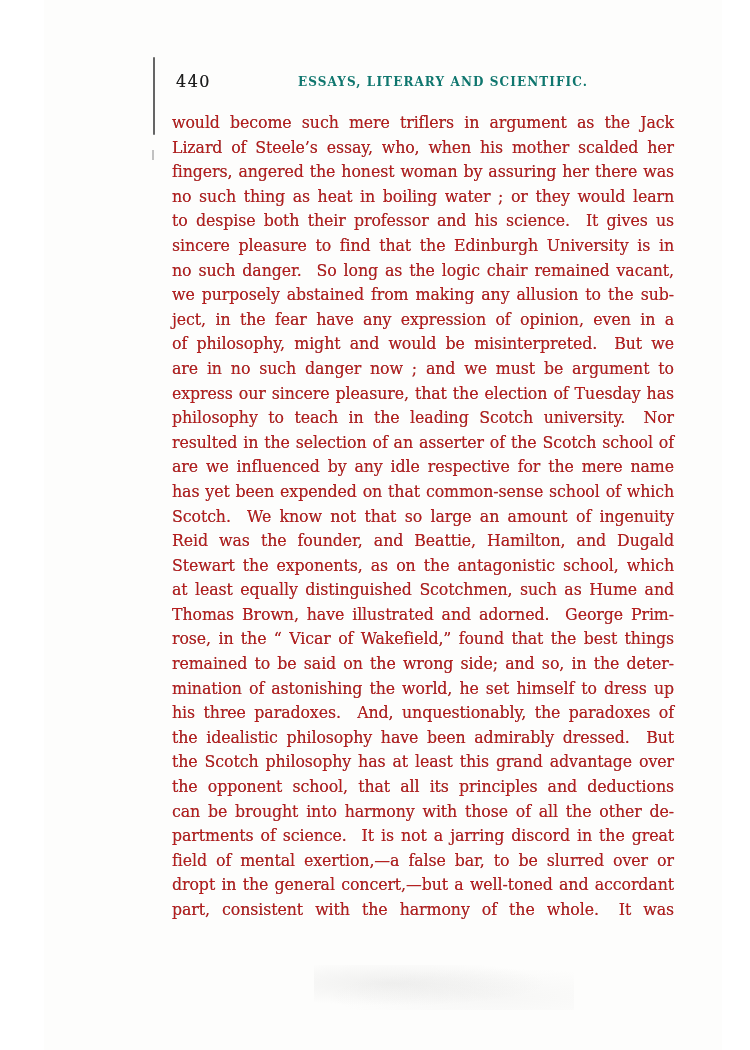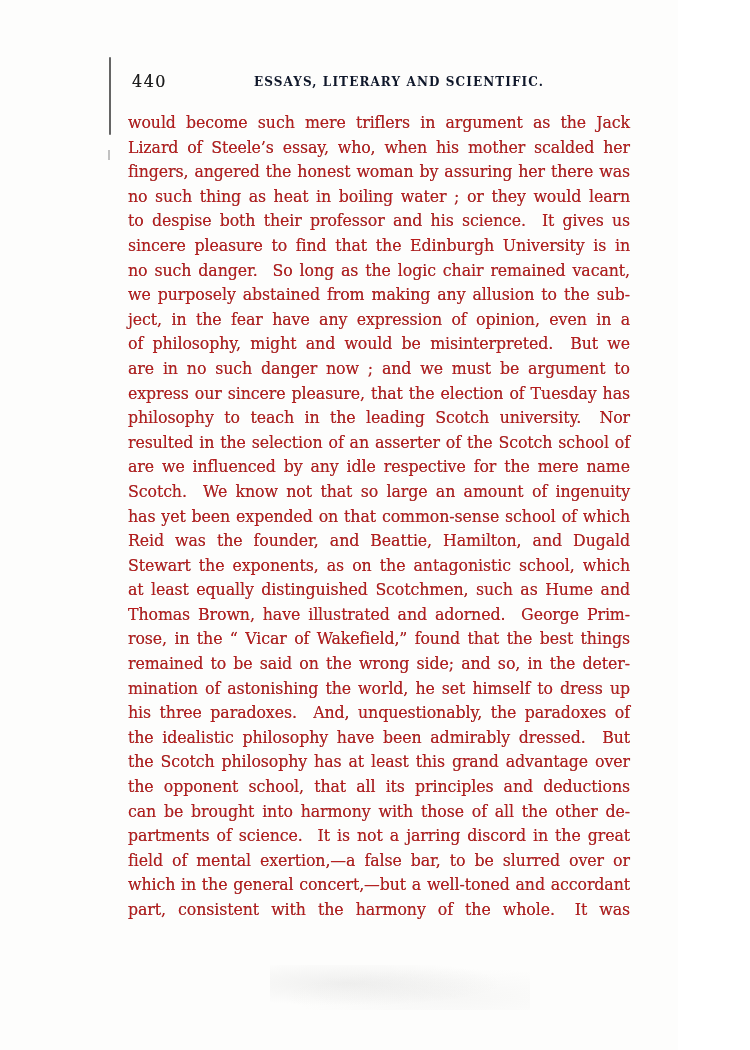"440" .page { margin-left: none -> 44px }
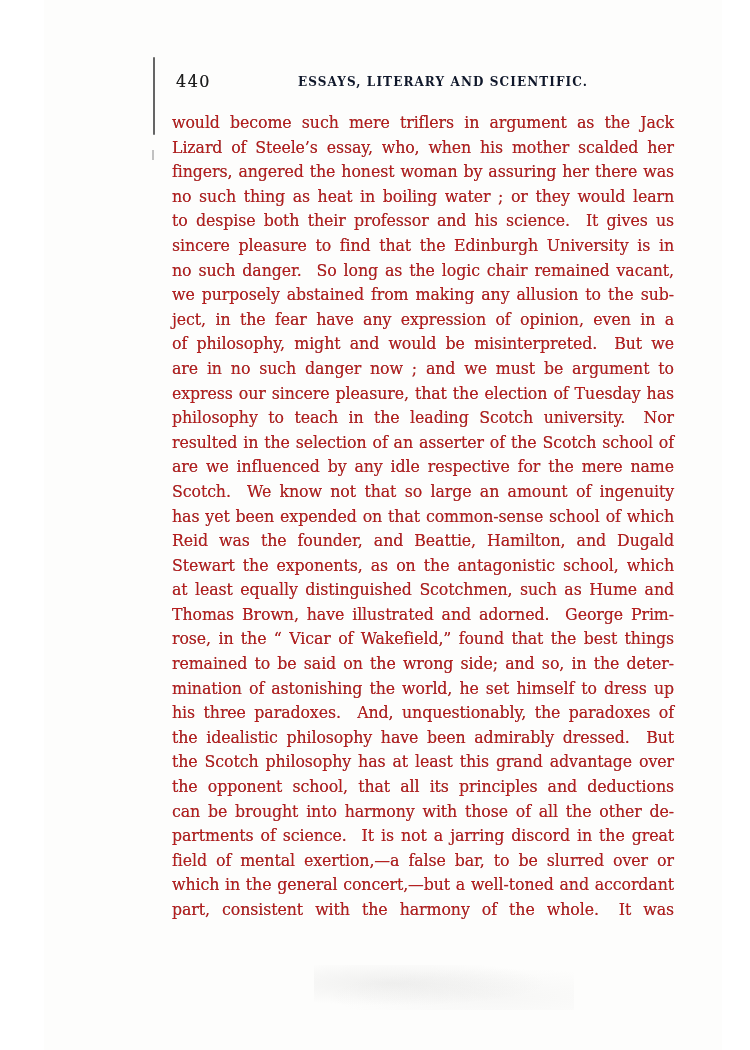"ESSAYS, LITERARY AND SCIENTIFIC." .running { color: #0f172a -> #0f766e }
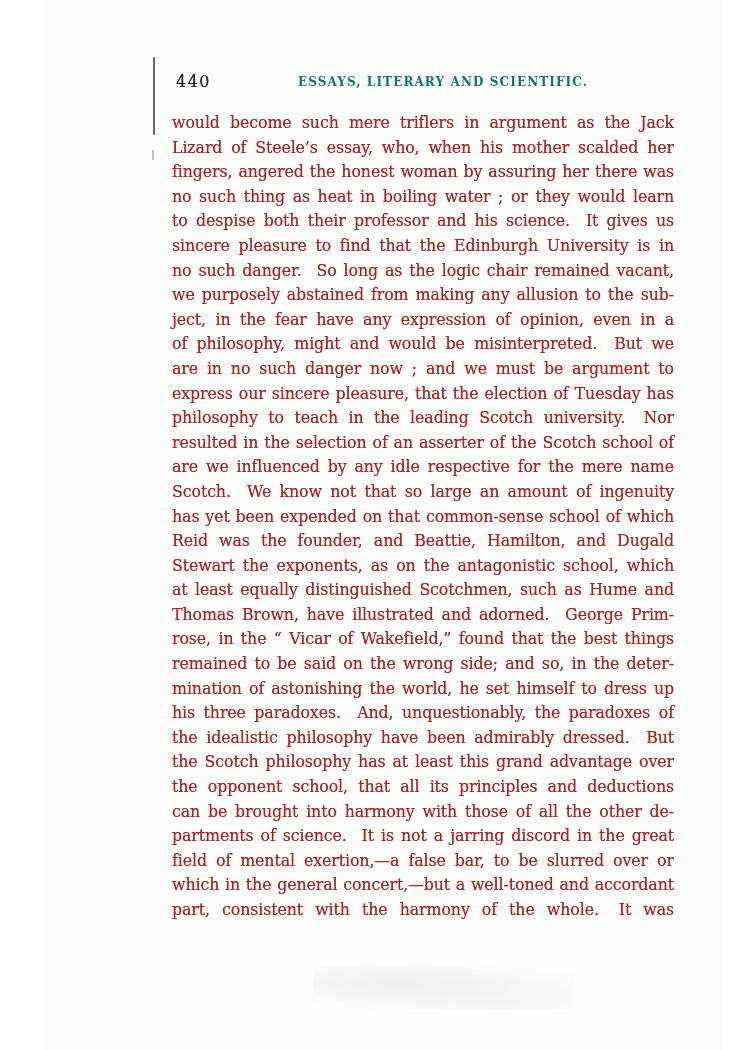"Scotch. We know not that" div.line { order: before "has yet been expended on" -> after "has yet been expended on" }
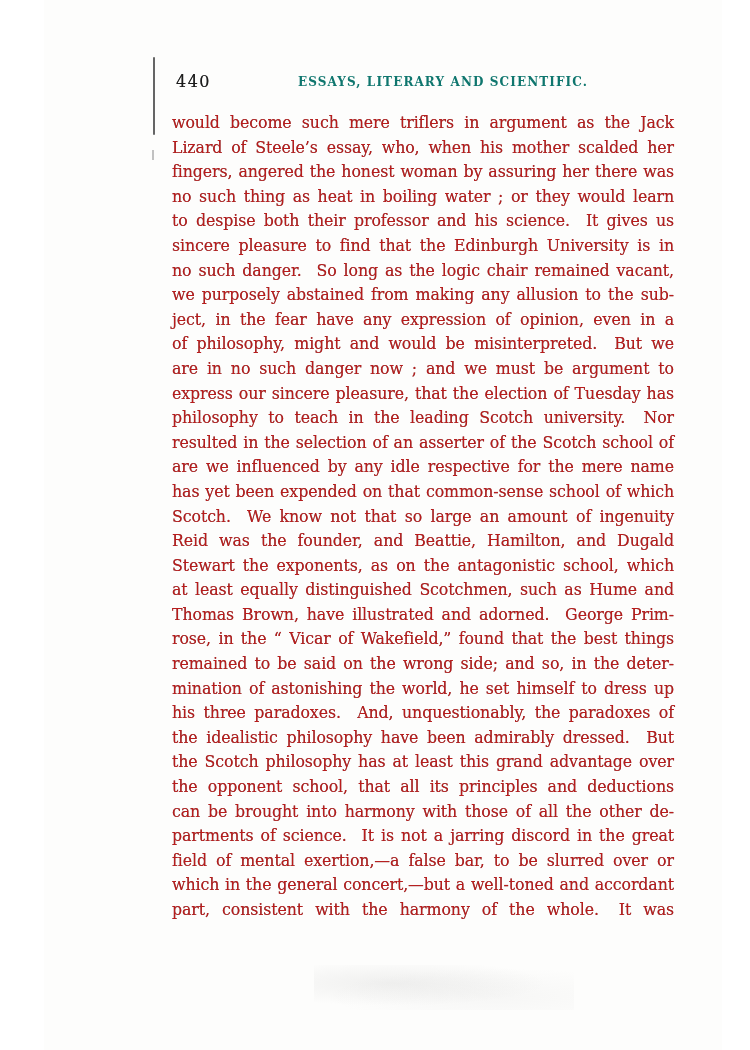"which in the general concert,—but" div.line { text: which -> dropt }
